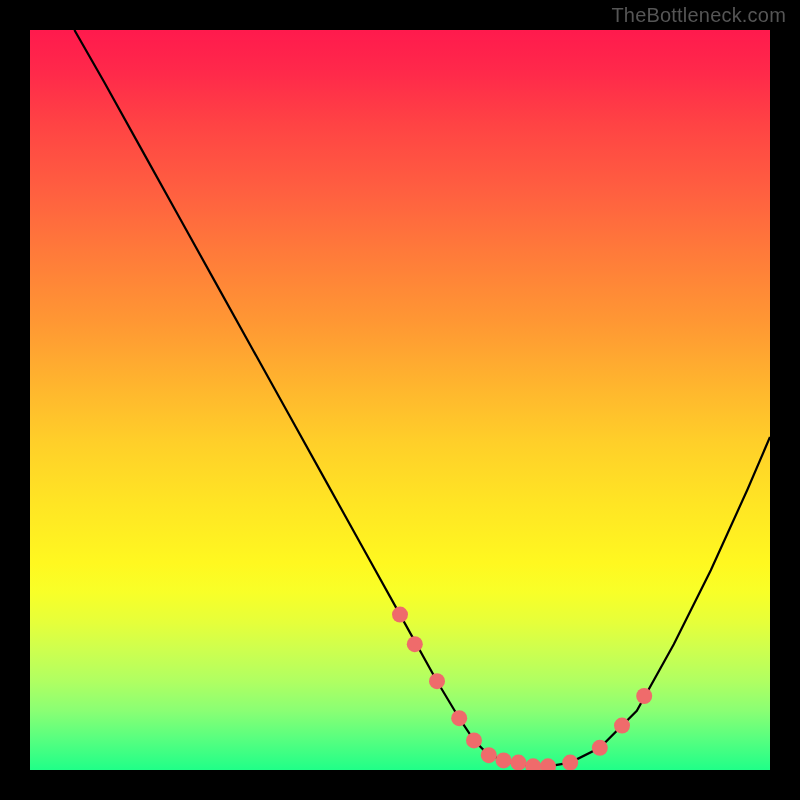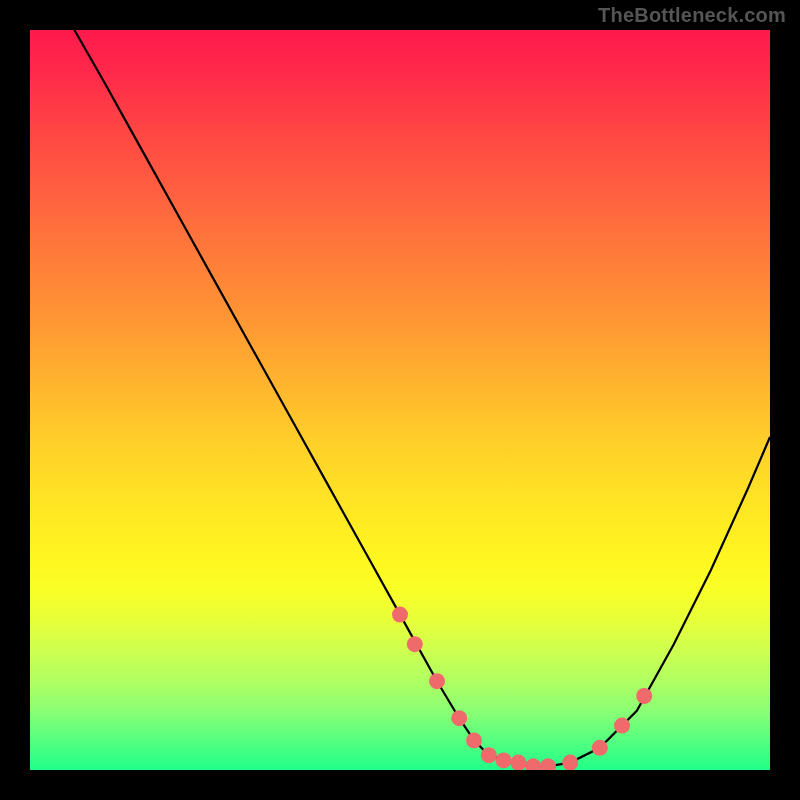"TheBottleneck.com" .watermark { font-weight: 700 -> 400 }
